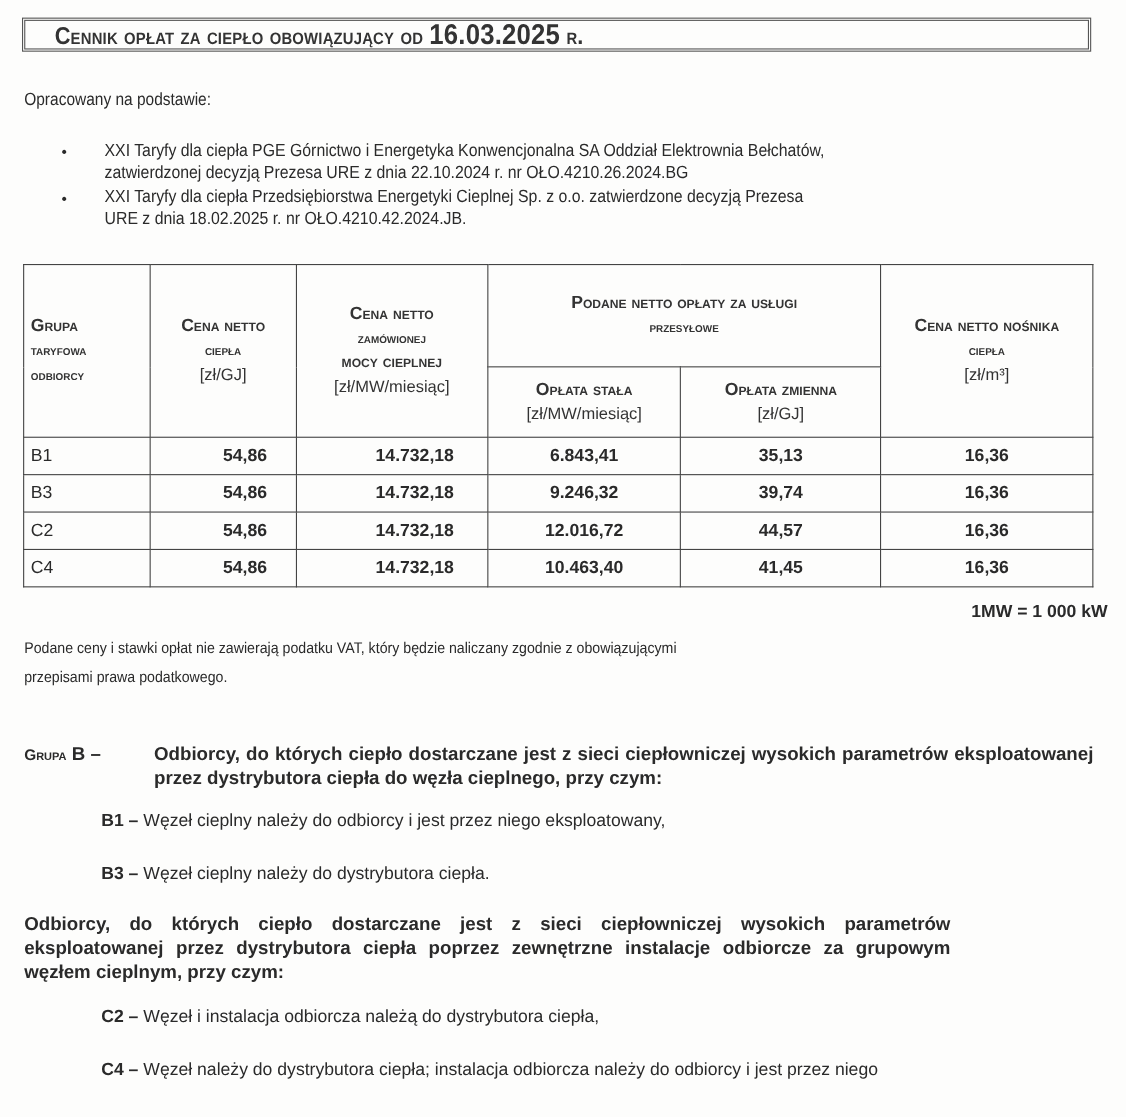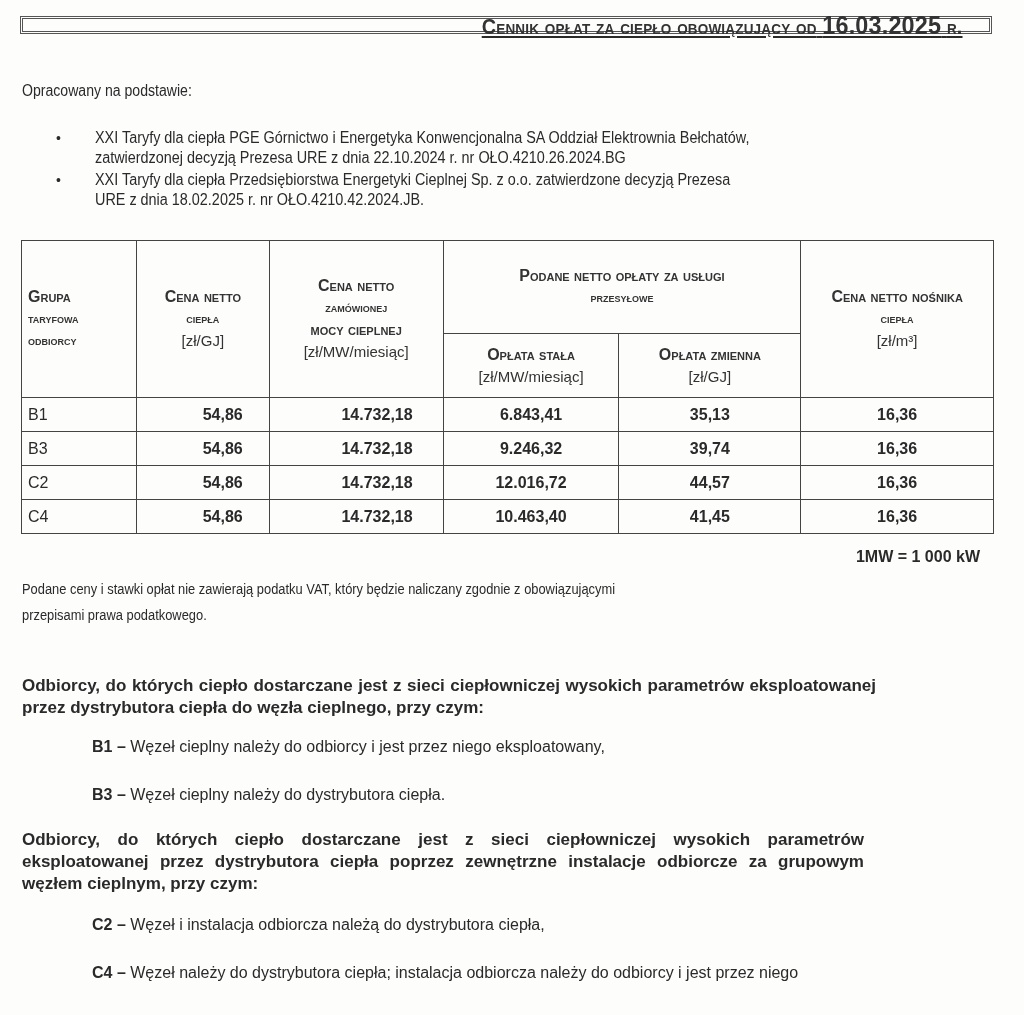"Cennik opłat za ciepło obowiązujący" .title-box { height: 18px -> 31px; justify-content: flex-end -> flex-start; text-decoration: underline -> none }
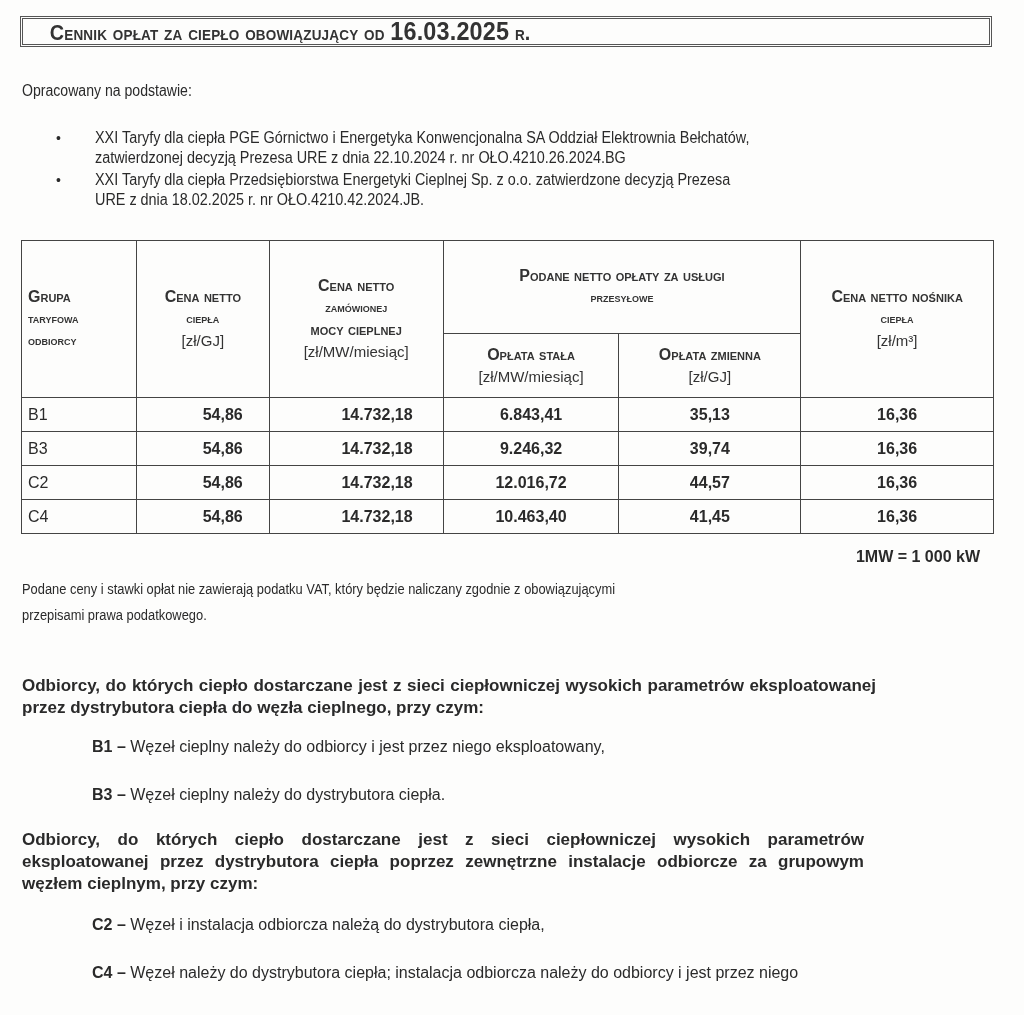"1MW = 1 000 kW" .conversion { right: 44px -> 17px }
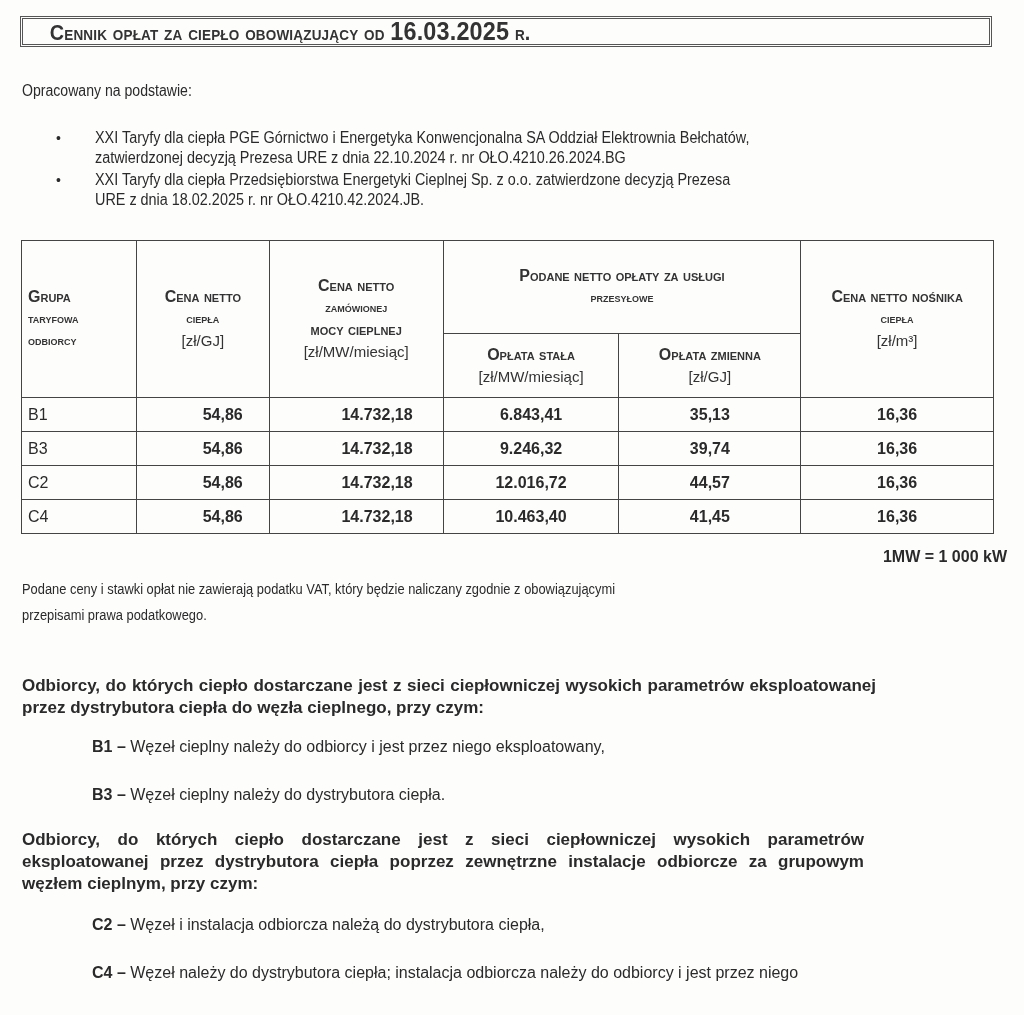"Grupa B –" span.lbl { html: none -> <span> <span>Grupa</span> <span>B –</span> </span> }
